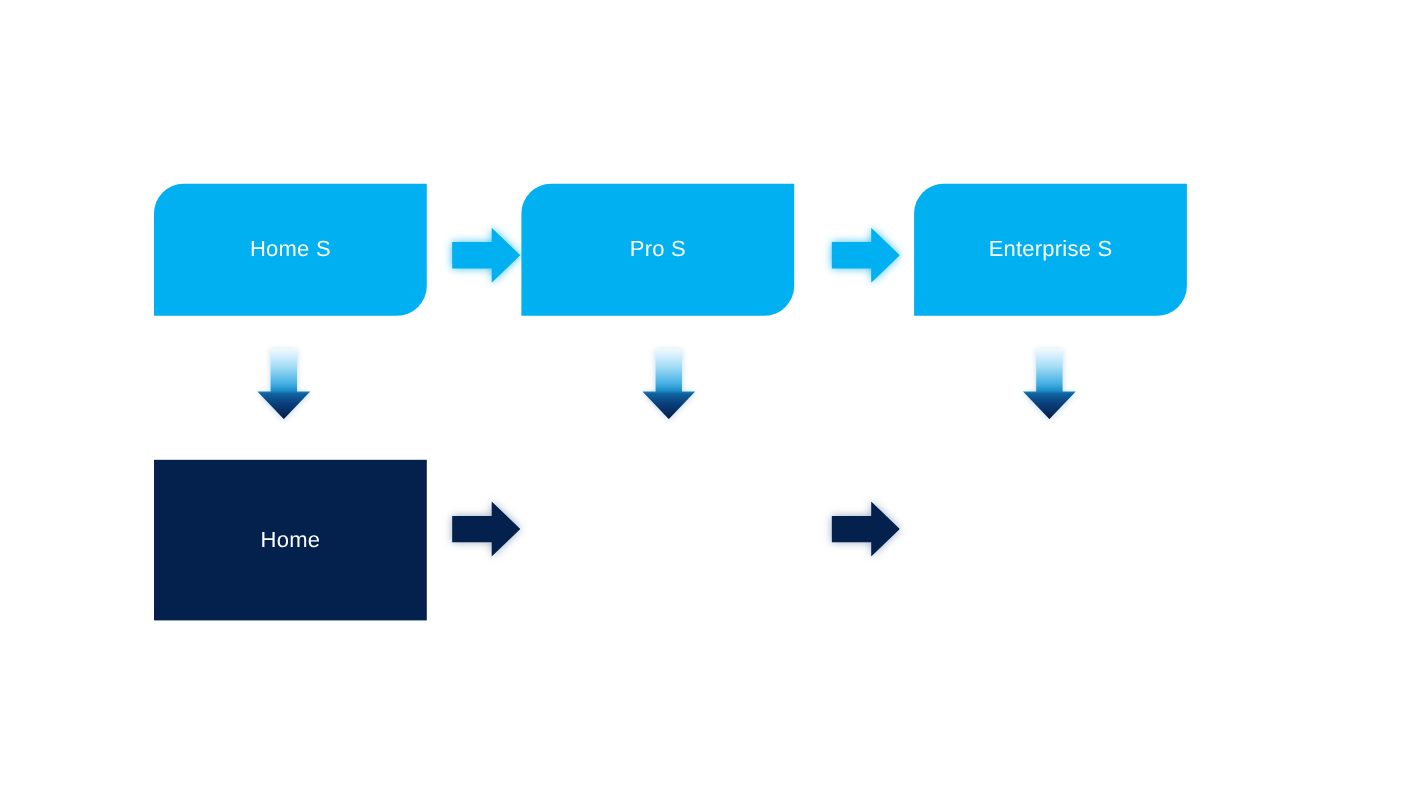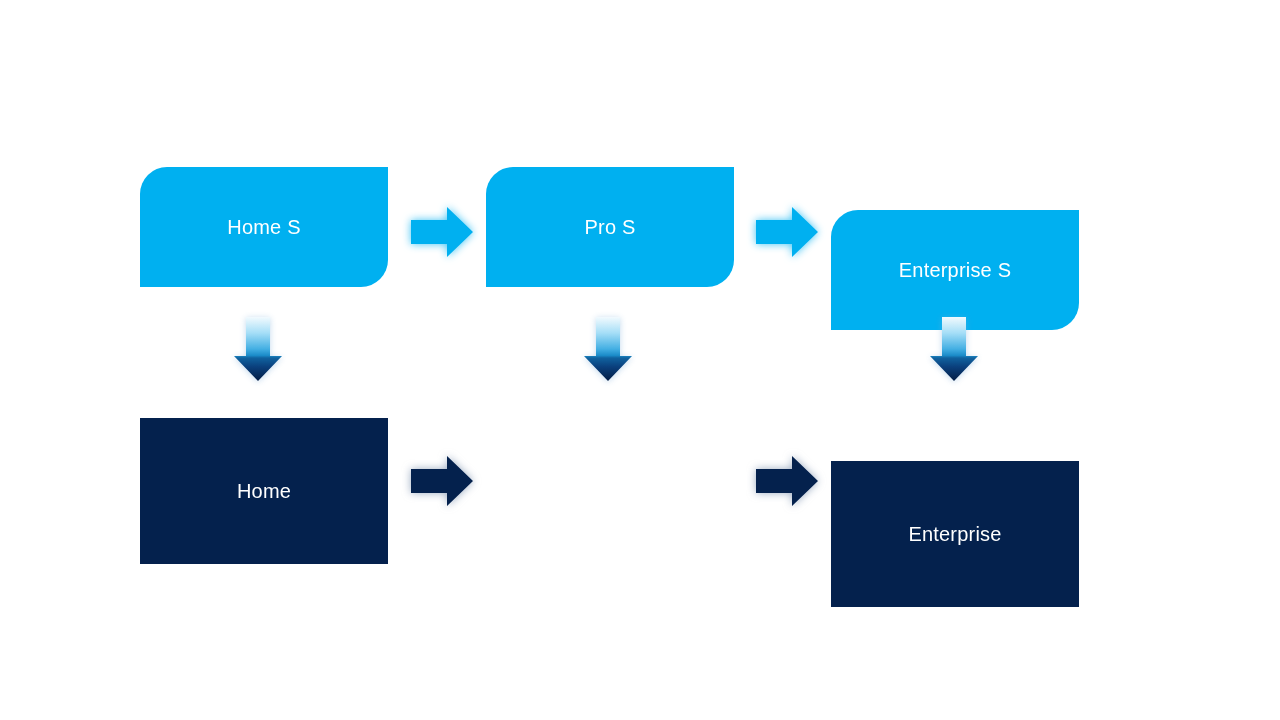"Pro S" .col-2 { left: 486px -> 474px }
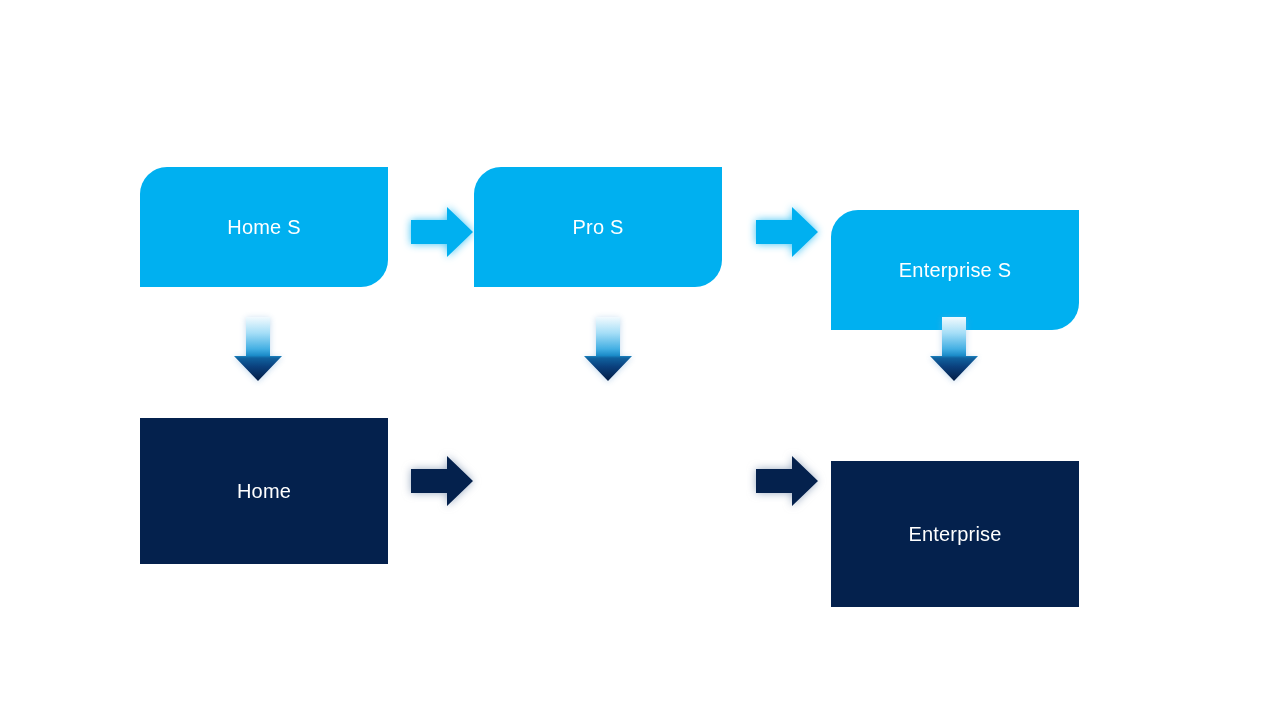"Enterprise S" .col-3 { margin-top: 43px -> none }
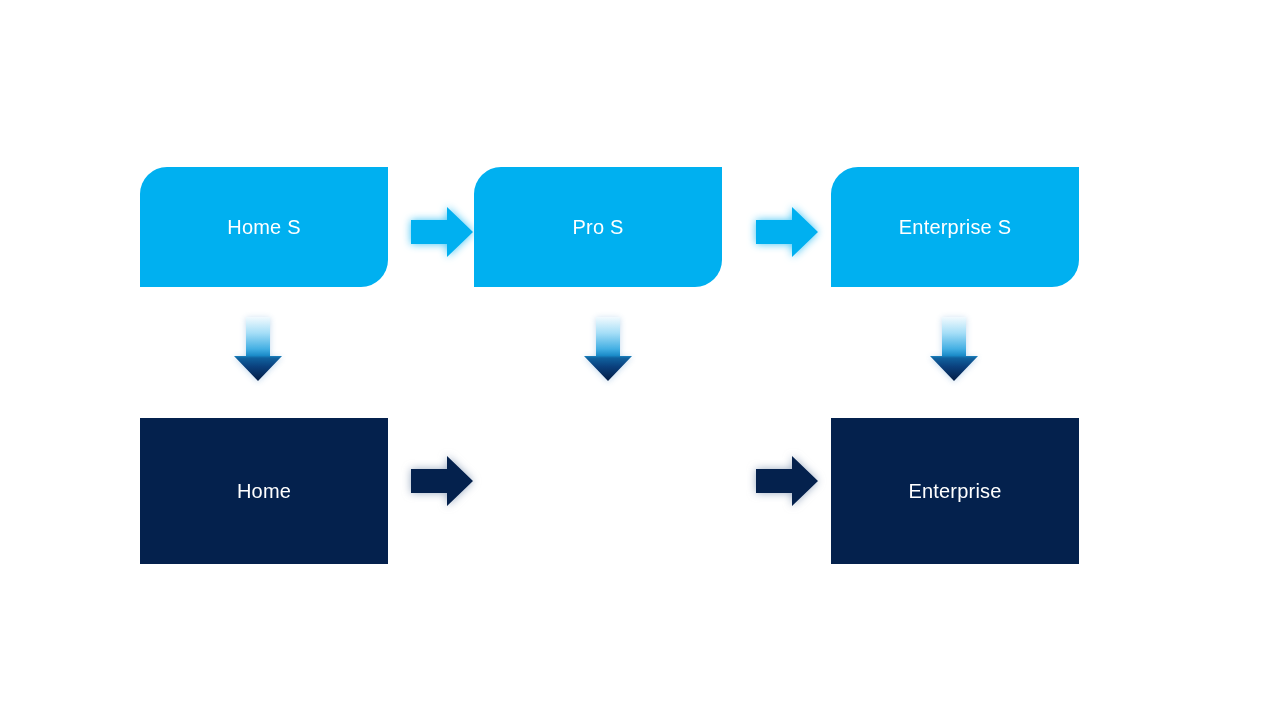"Enterprise" div.node { html: <div> <span>Enterprise</span> </div> -> none }
